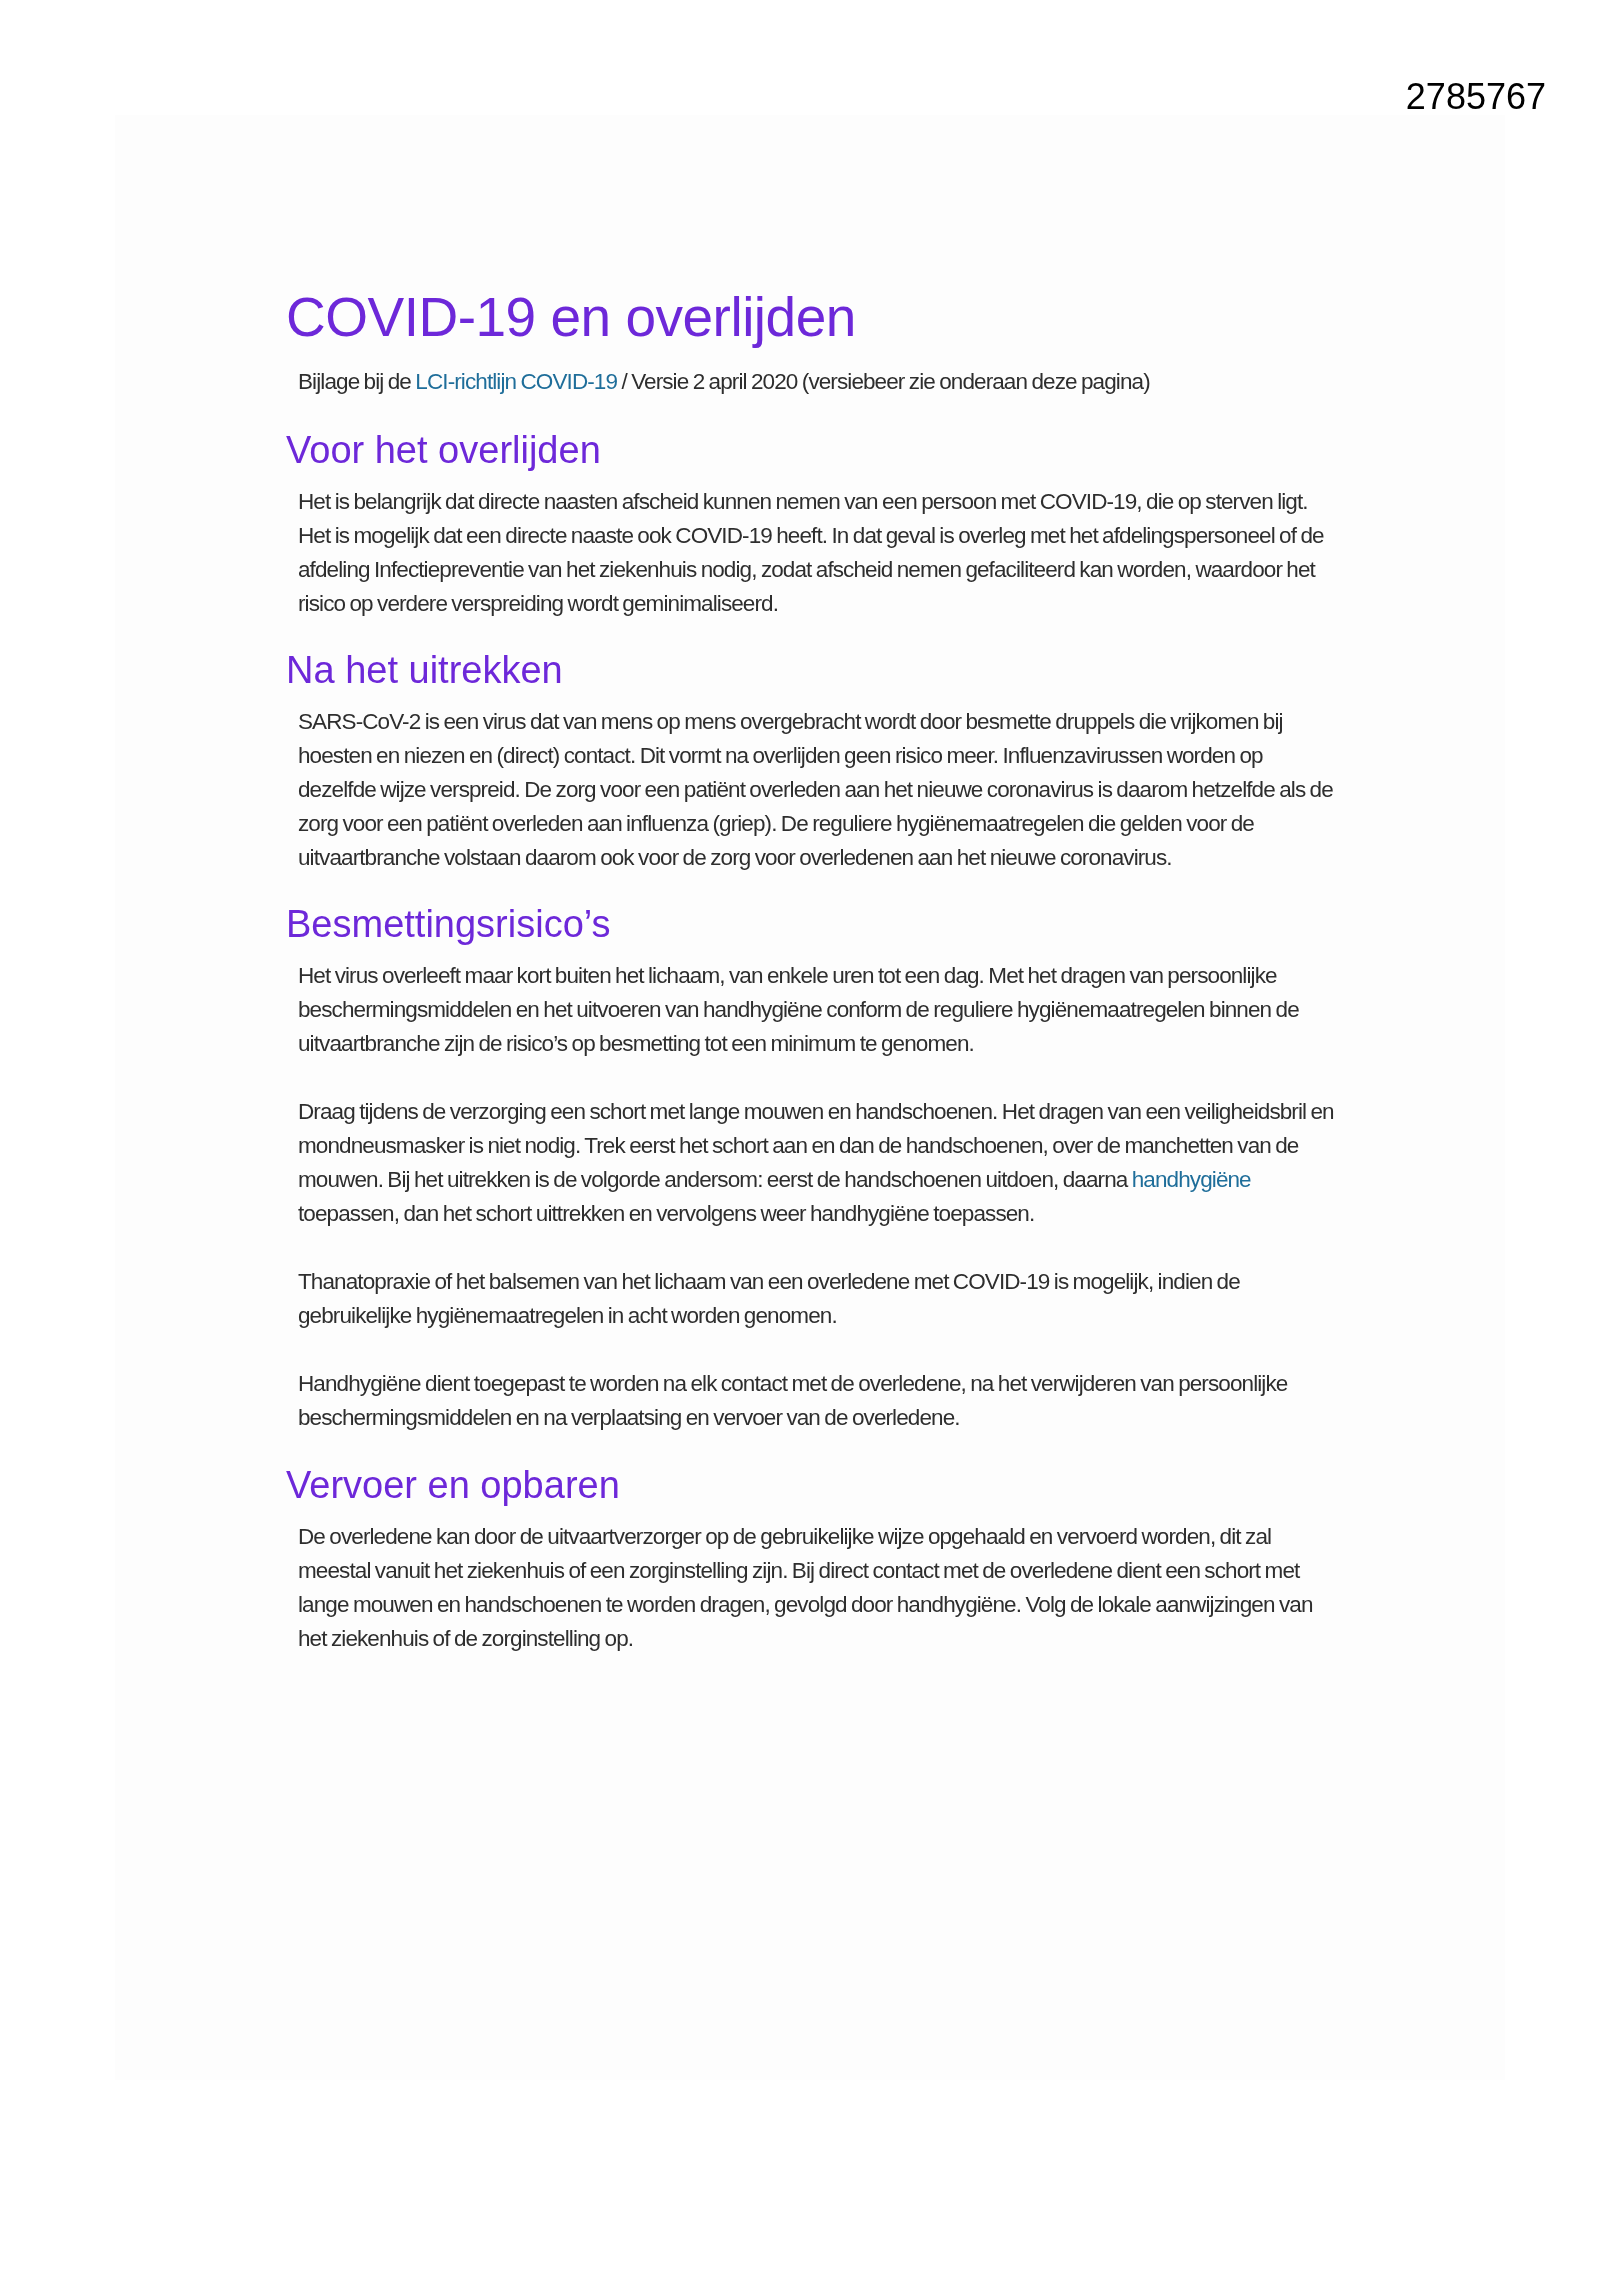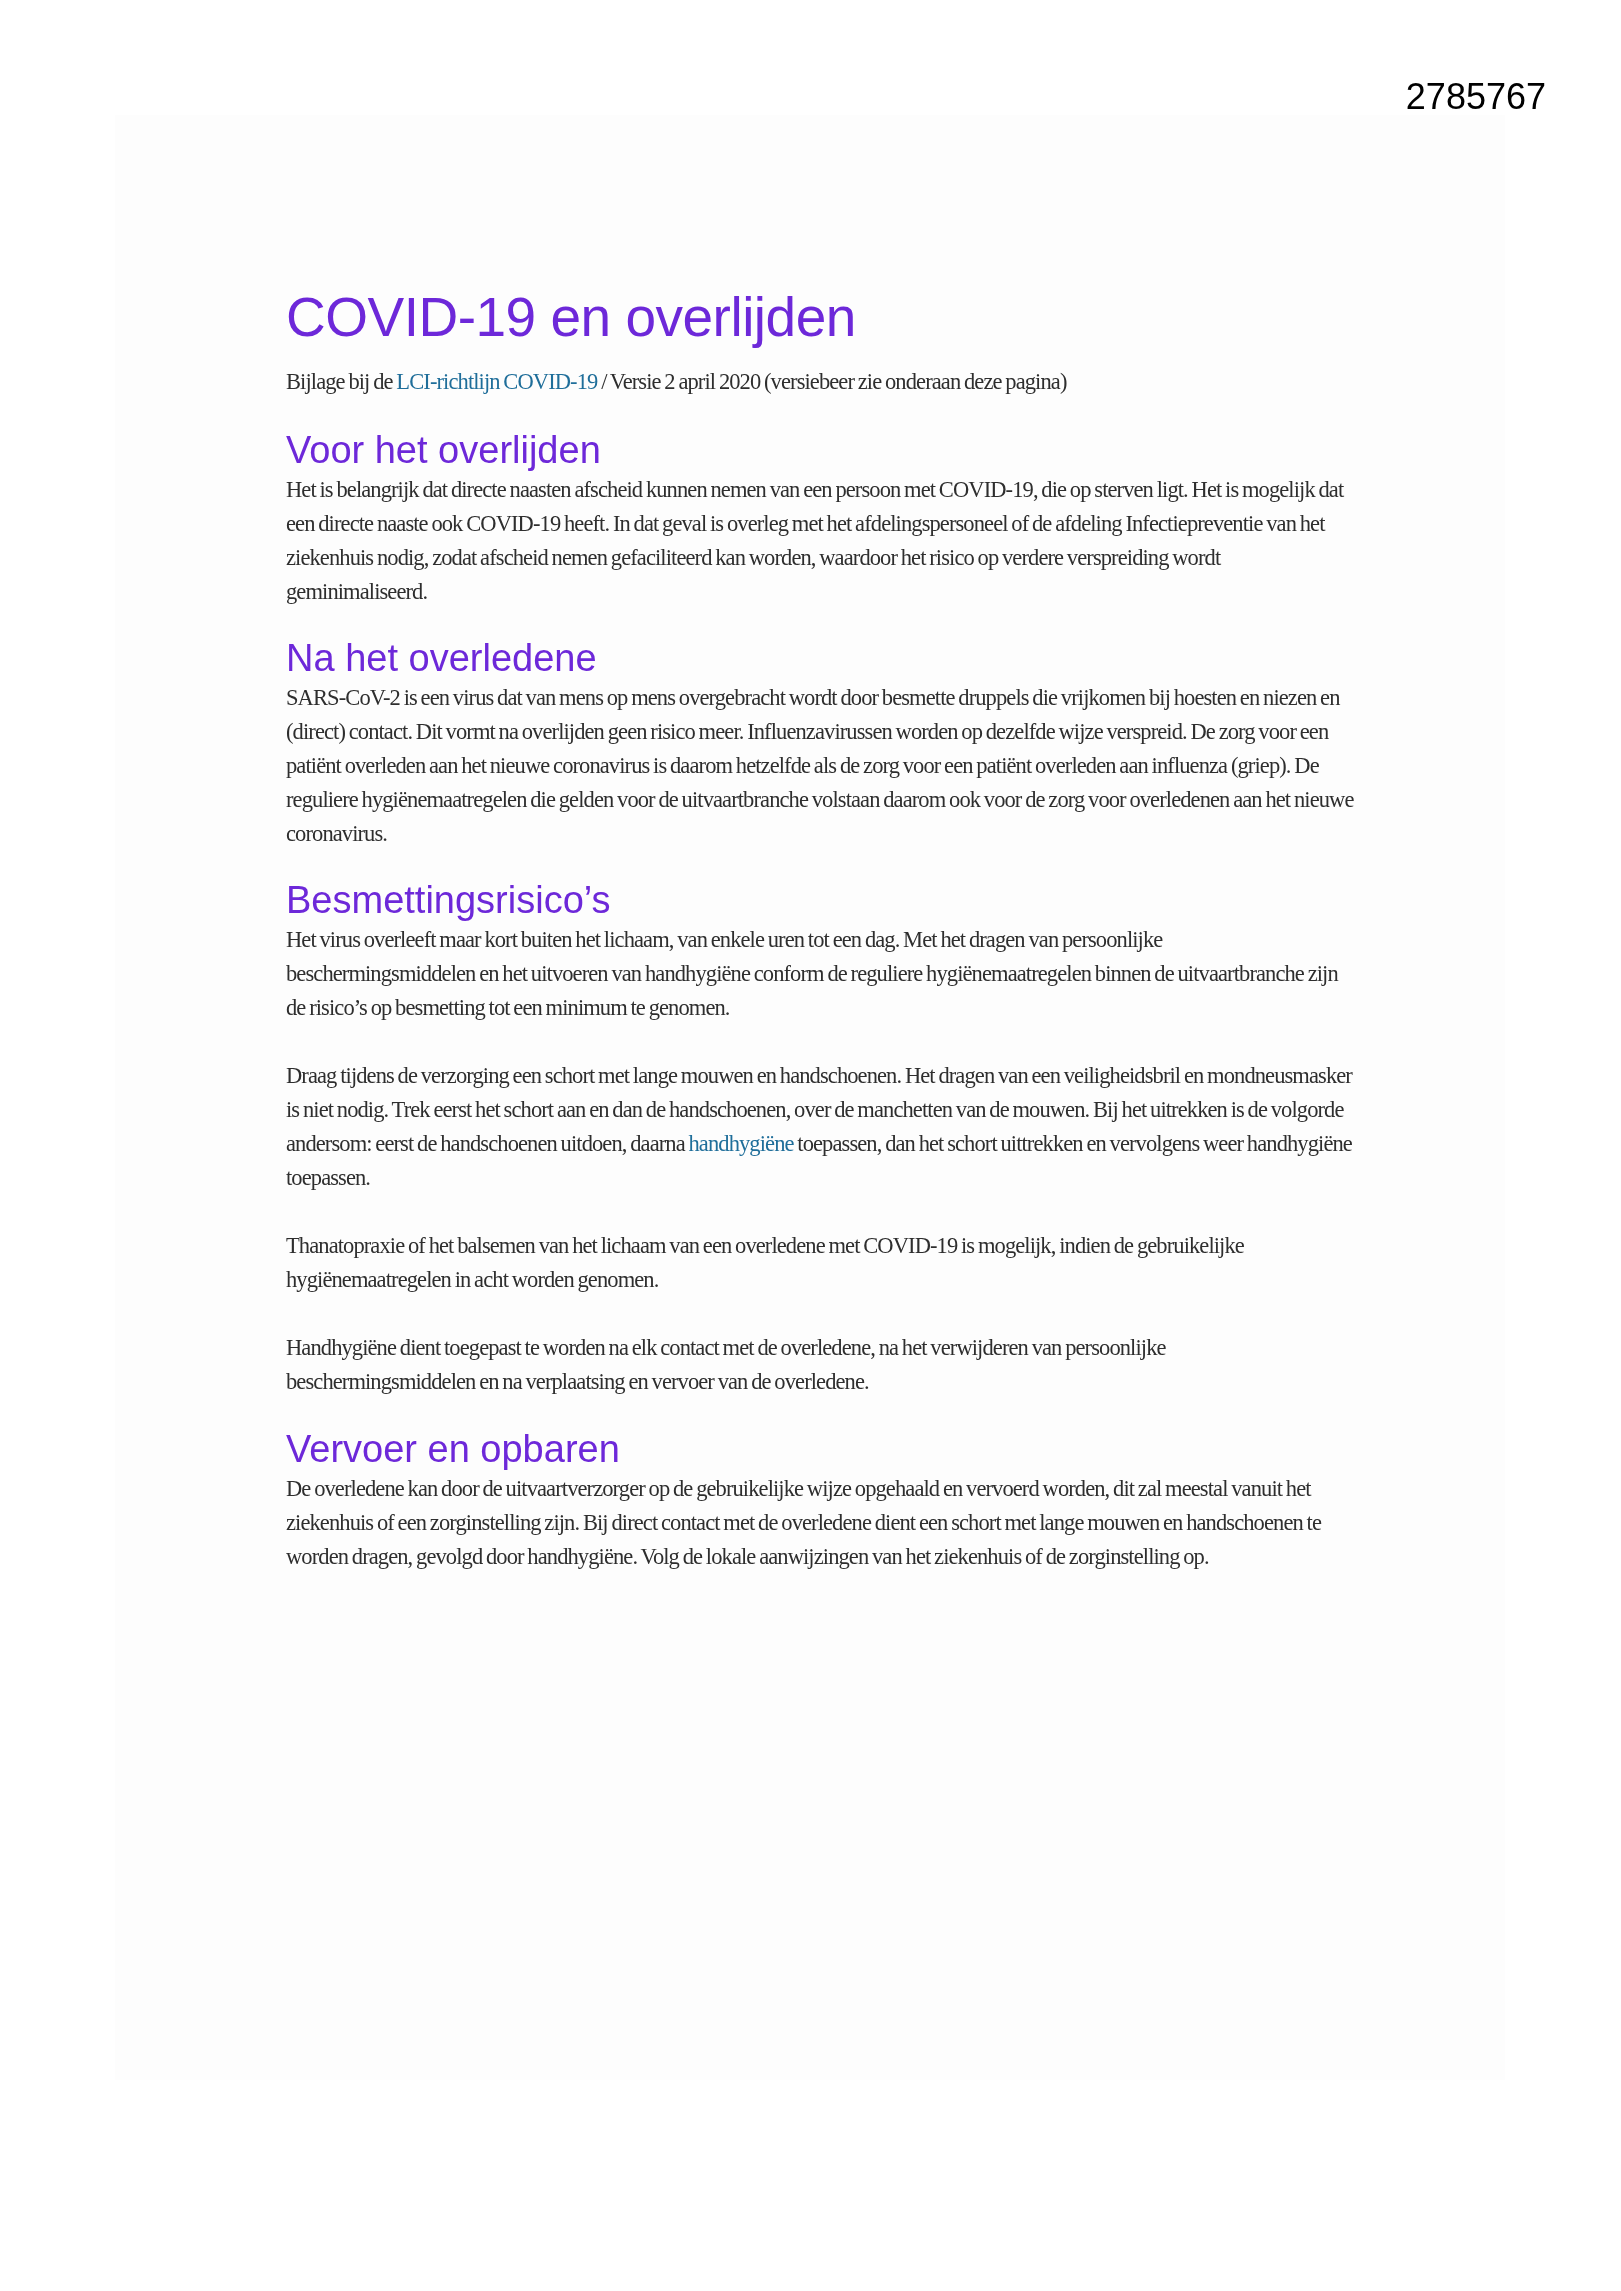"Bijlage bij de LCI-richtlijn COVID-19" p { font-family: Liberation Serif, serif -> Liberation Sans, sans-serif; margin: 0 -> 12px }
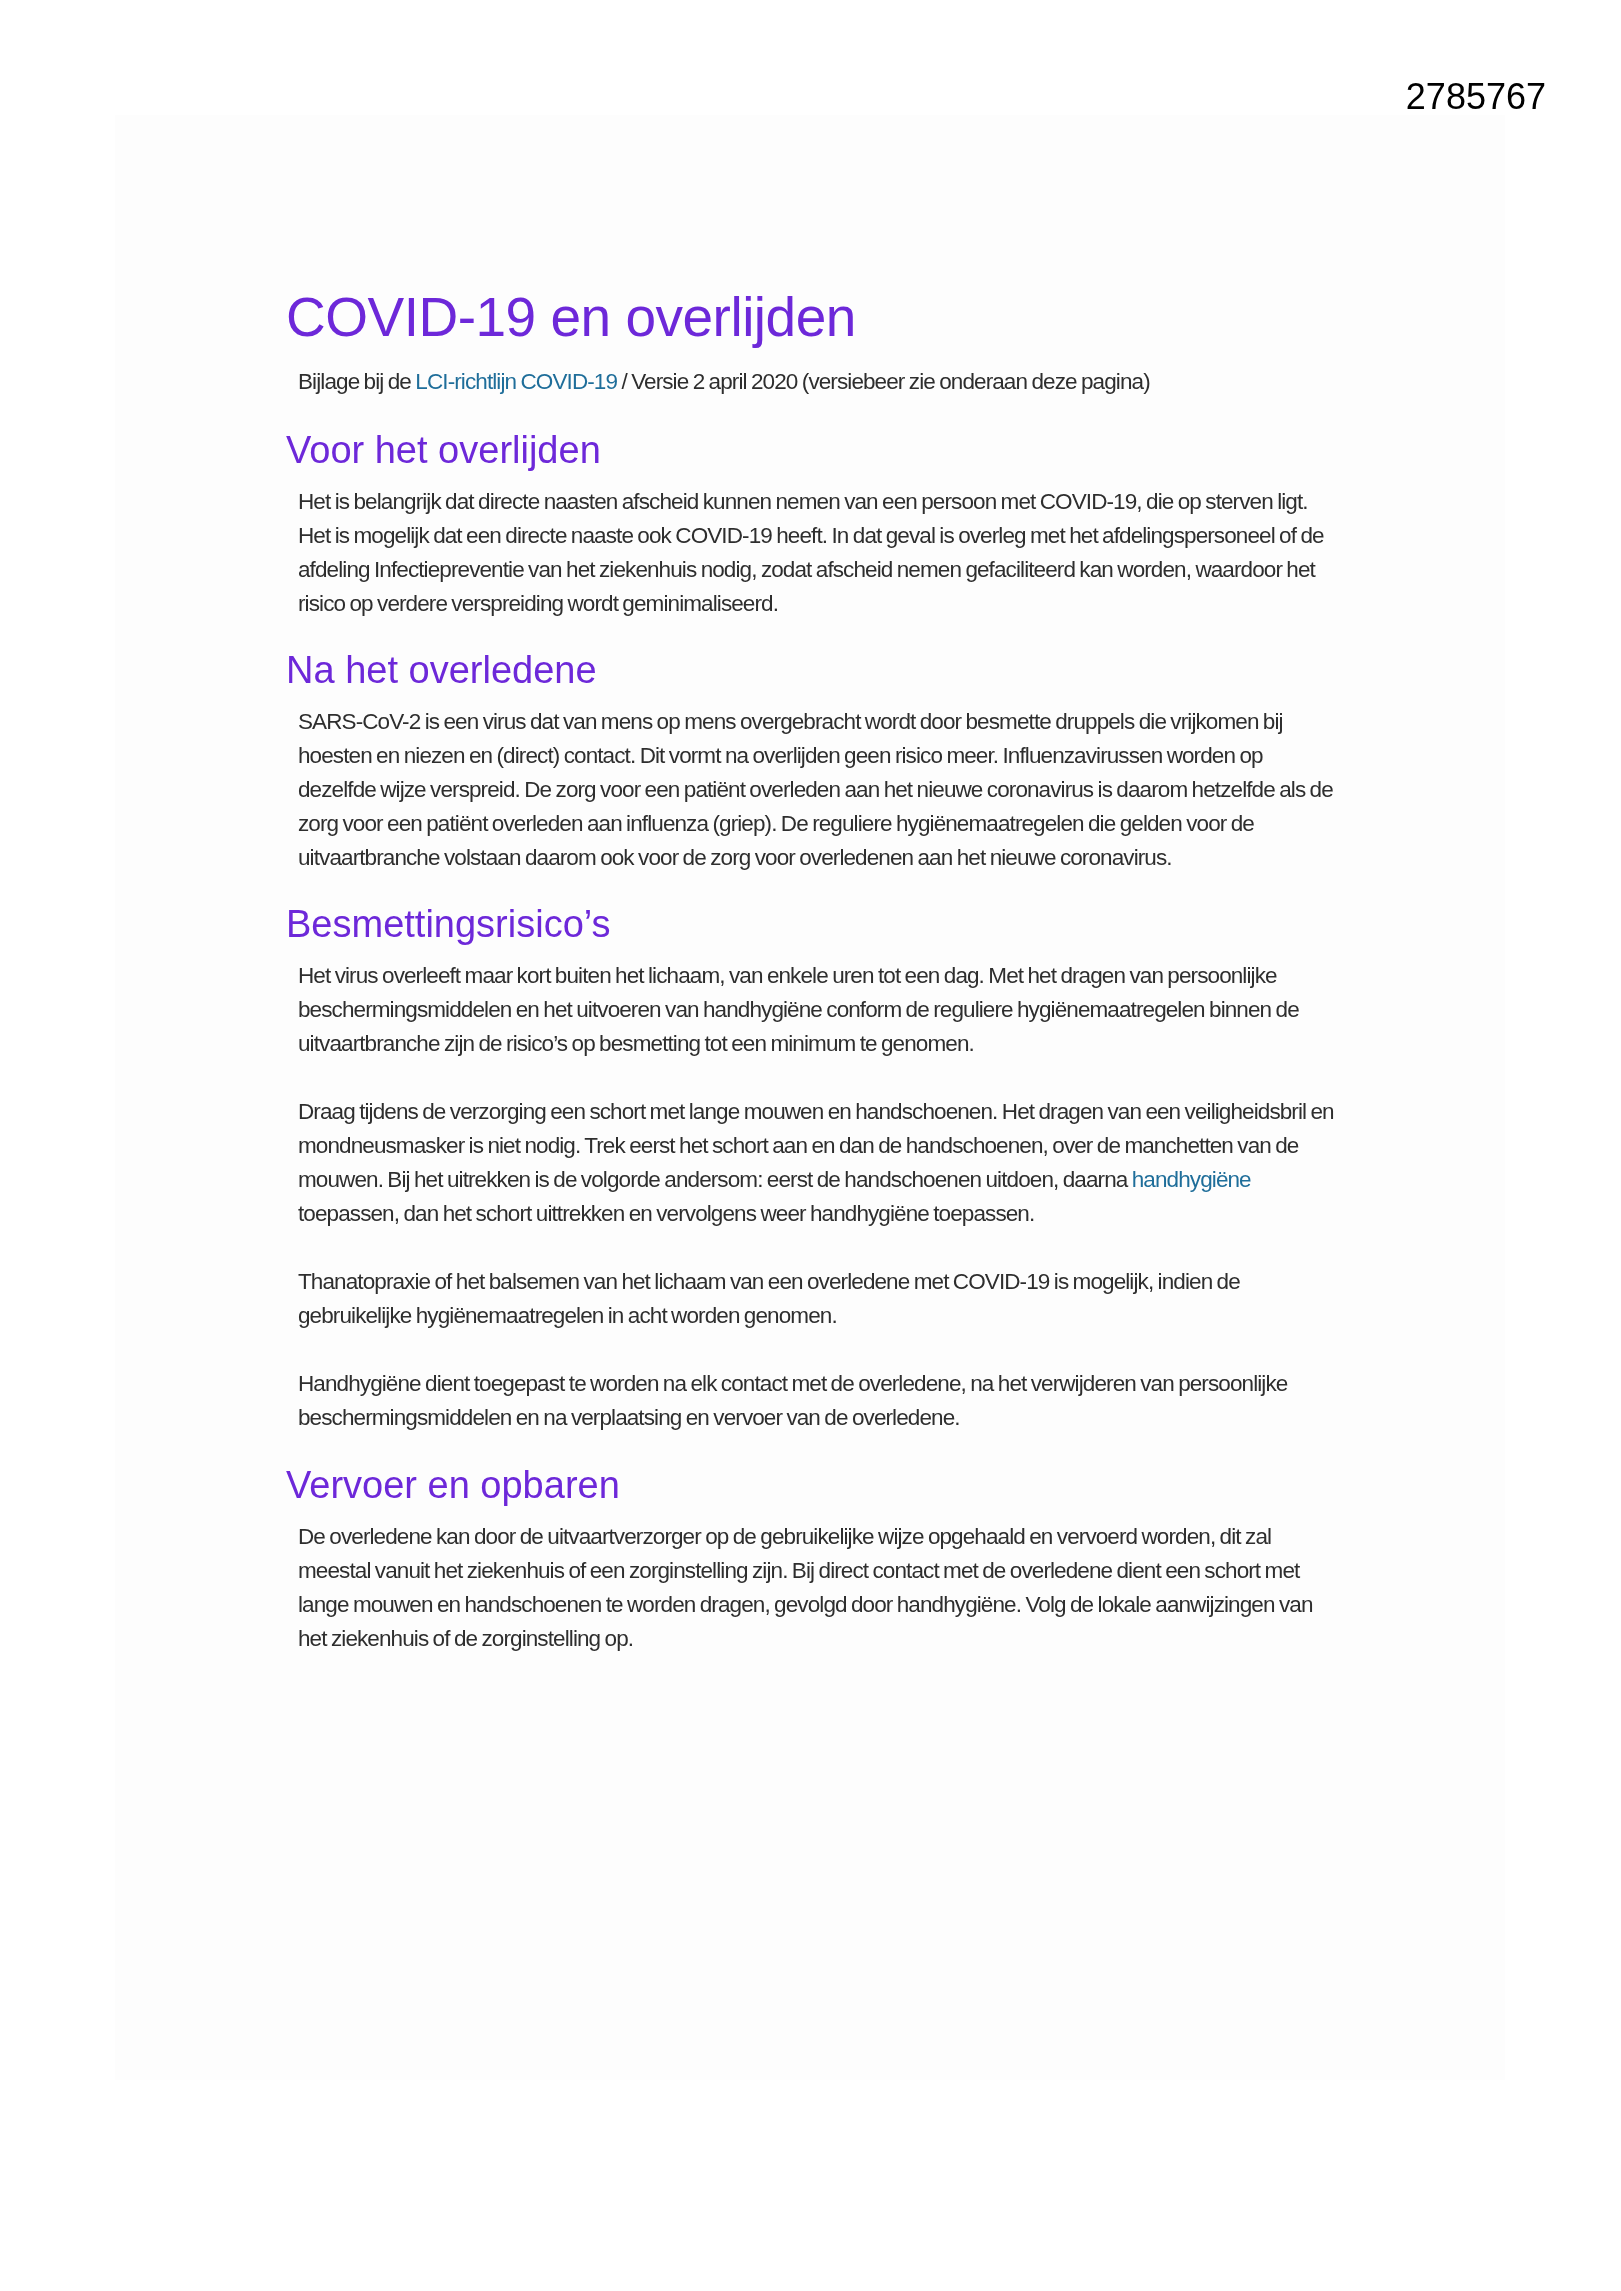"Na het overledene" h2 { text: overledene -> uitrekken }
